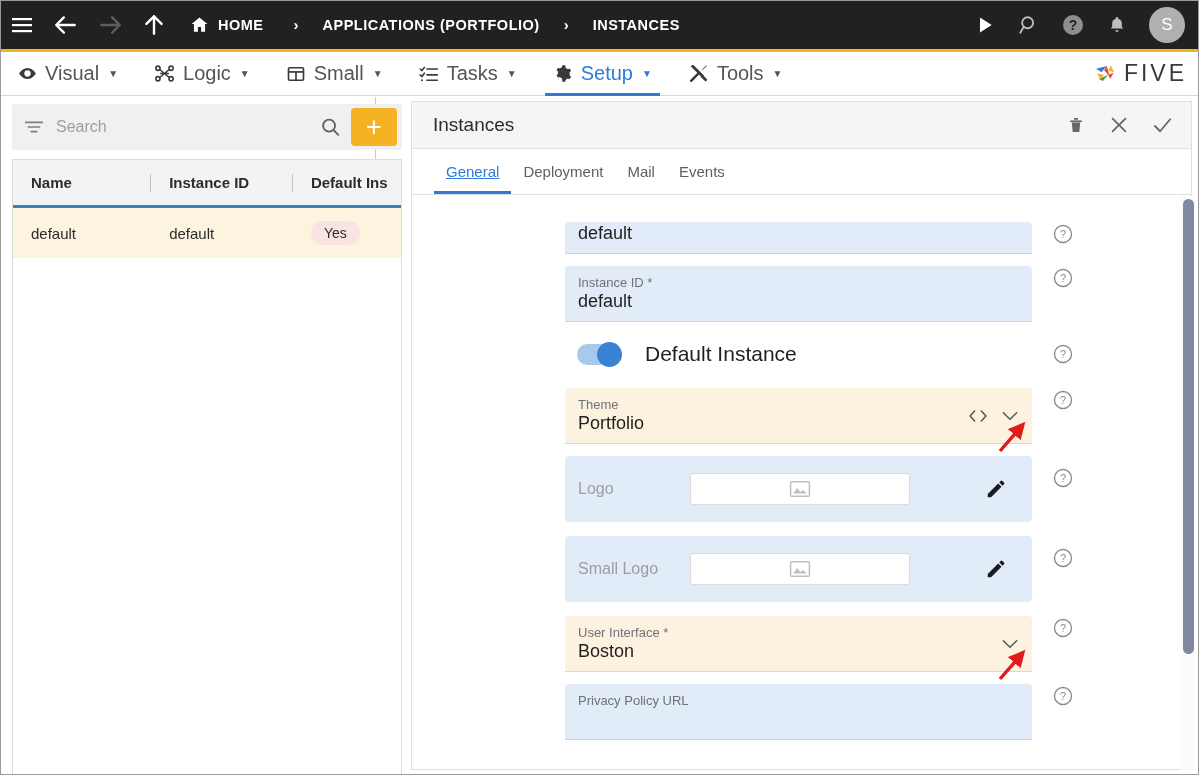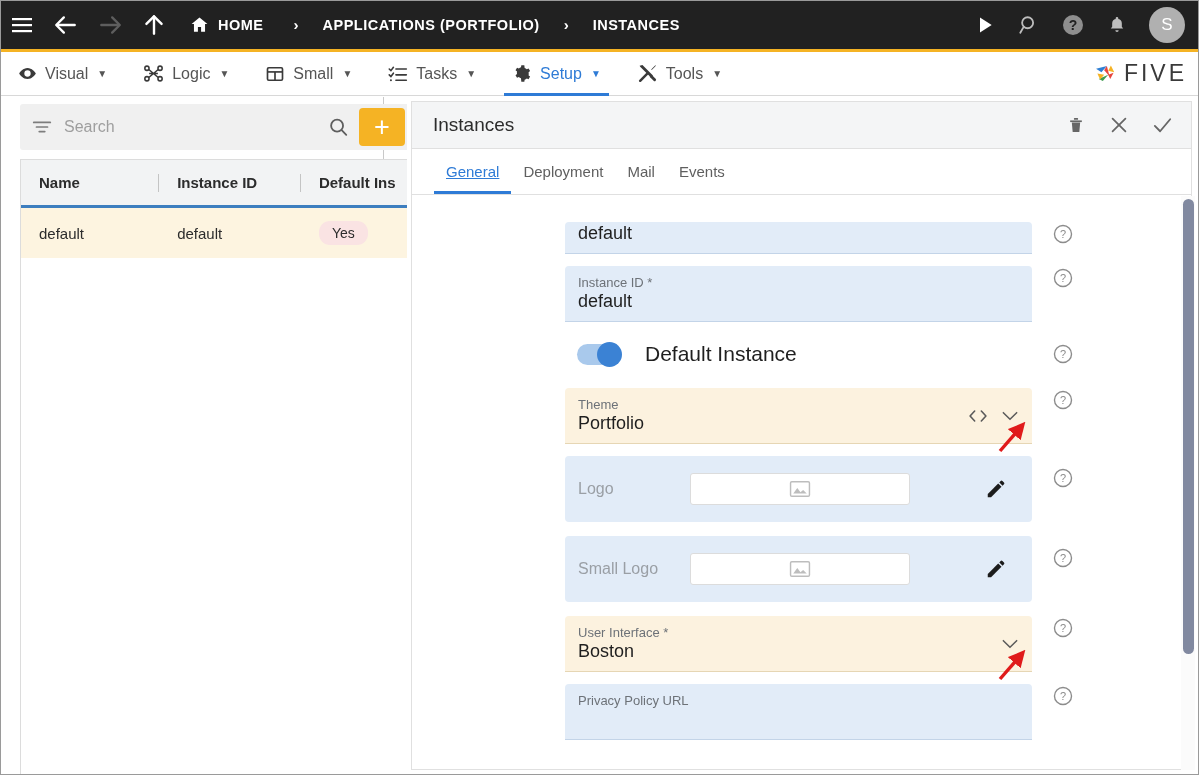"Visual" .menu-item .mlabel { font-size: 16px -> 20px }
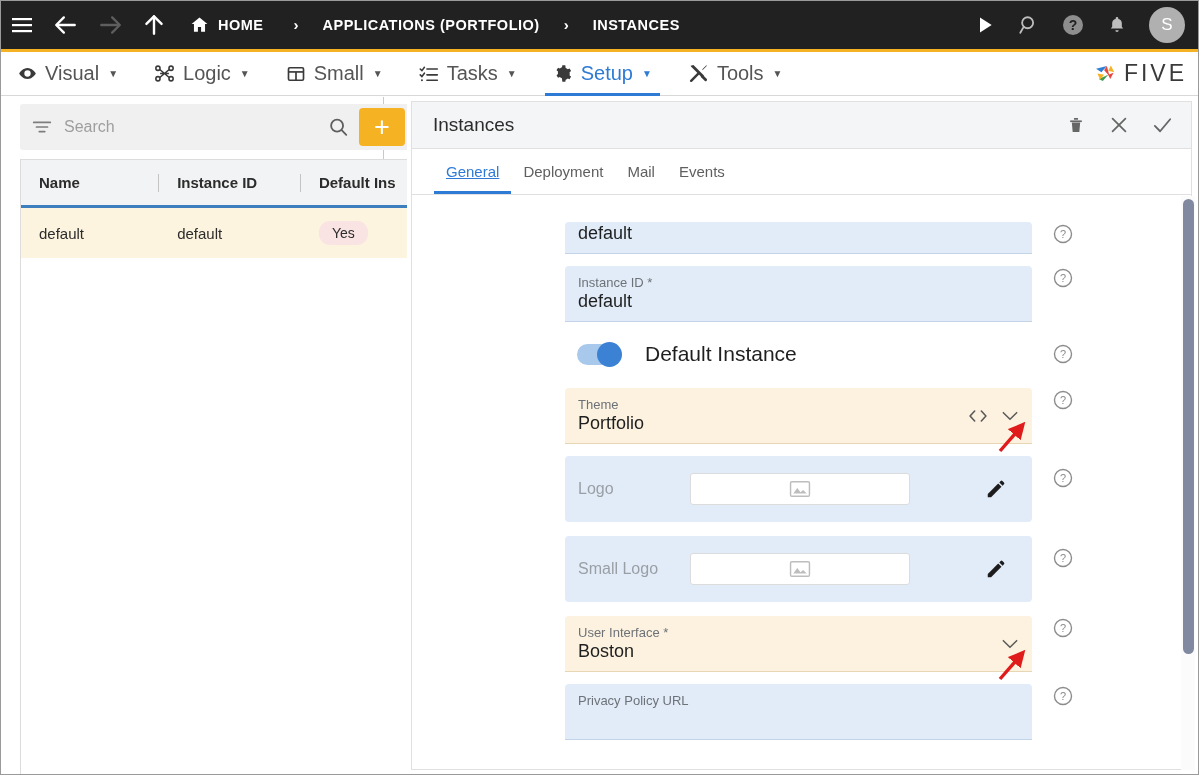"Search" .leftpanel { left: 12px -> 4px }
